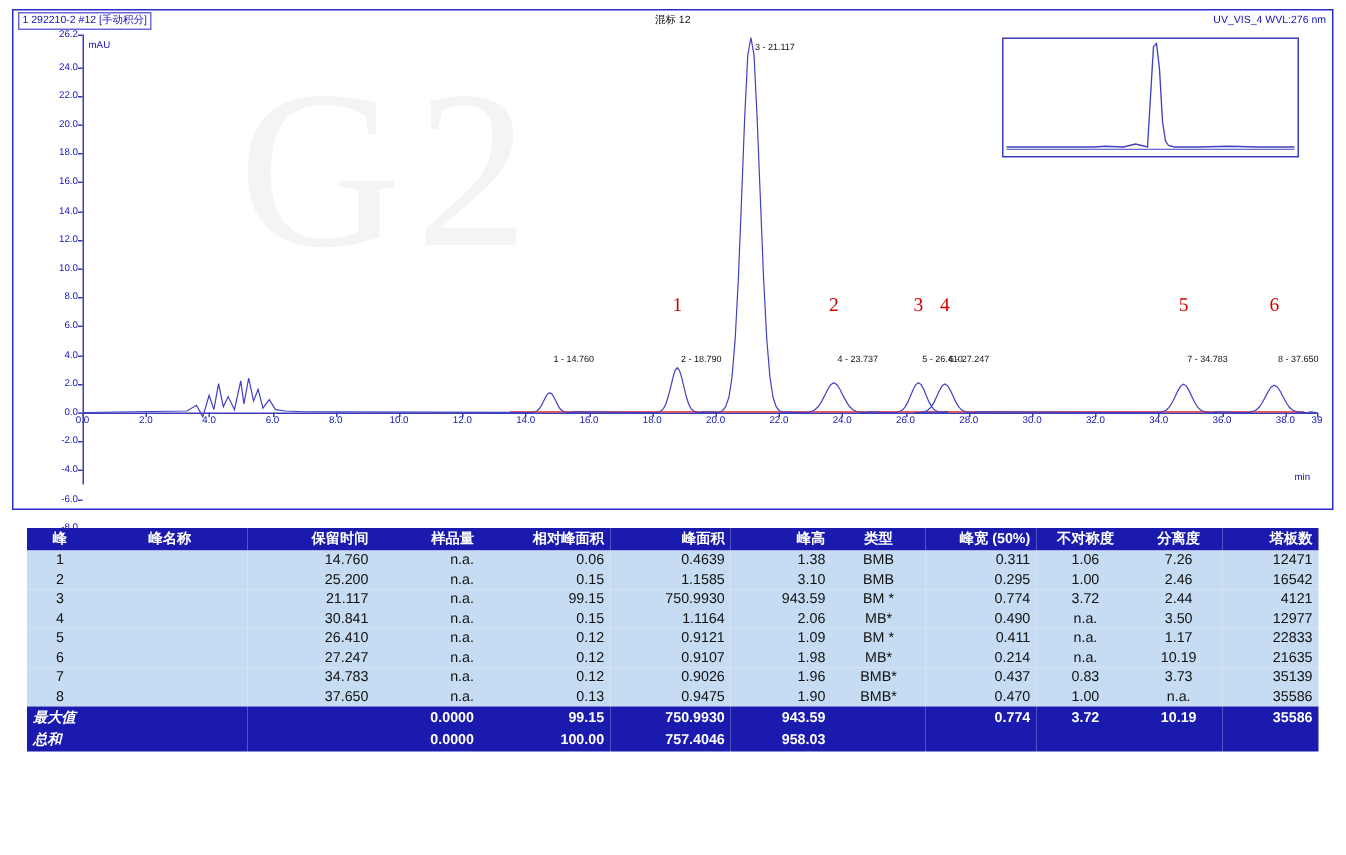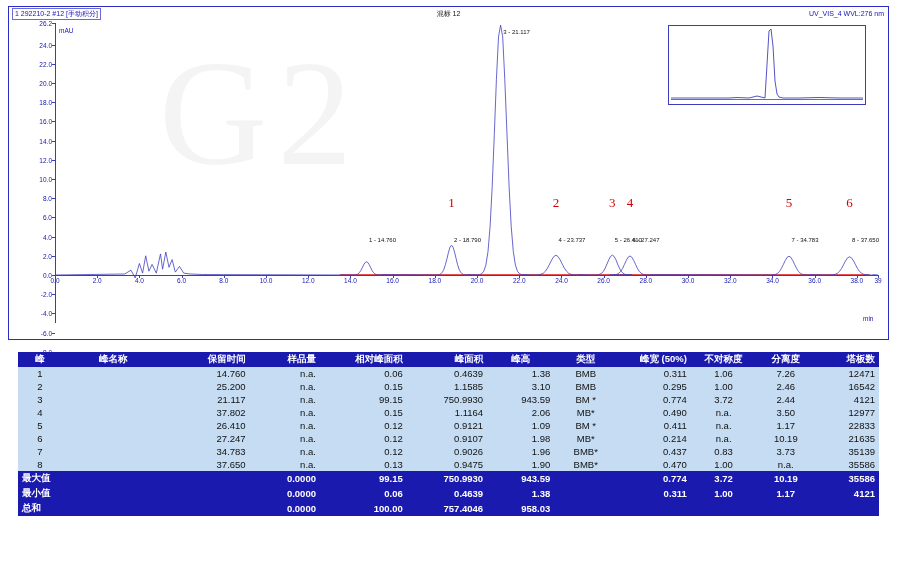"峰高" th { text-align: center -> none }
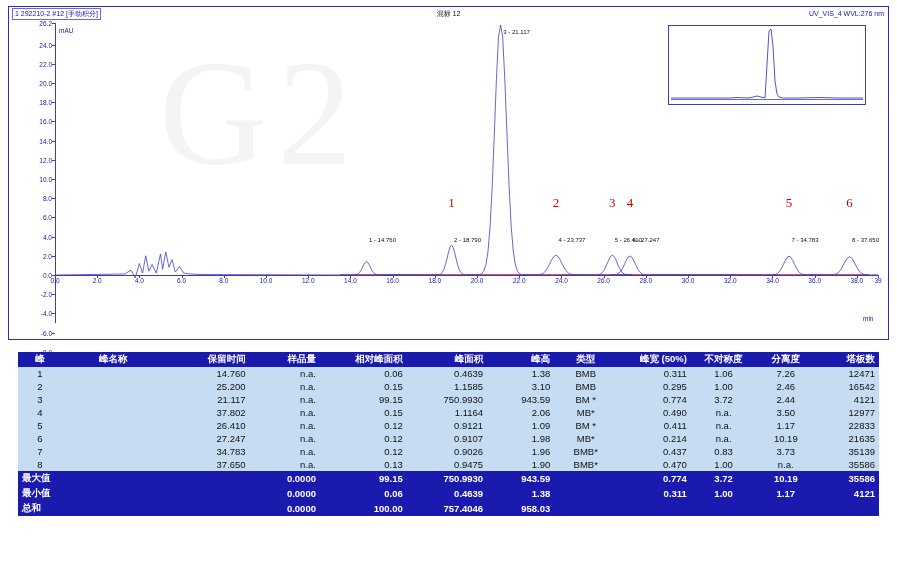"37.802" td { text: 37.802 -> 30.841 }
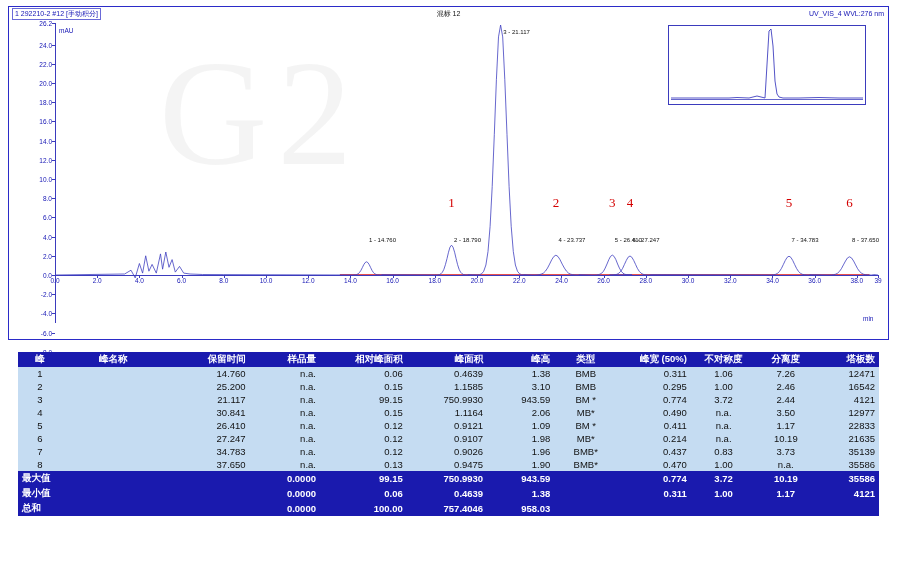"最大值" table.results tr.summary td.label { font-style: none -> italic }
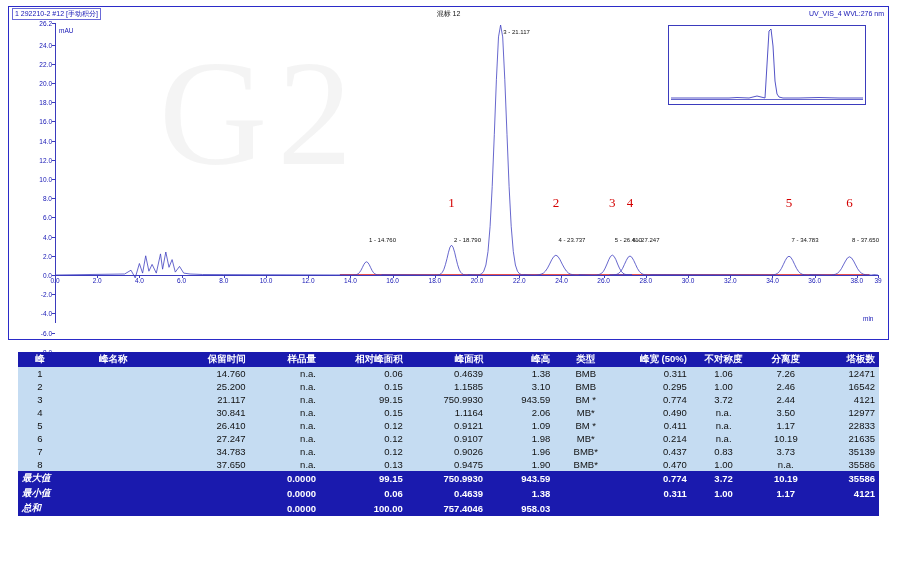"最小值" tr.summary { html: <tr> <td>最小值</td> <td></td> <td>0.0000</td> <td>0.06</td> <td>0.4639</td> <td>1.38</td> <td></td> <td>0.311</td> <td>1.00</td> <td>1.17</td> <td>4121</td> </tr> -> none }
